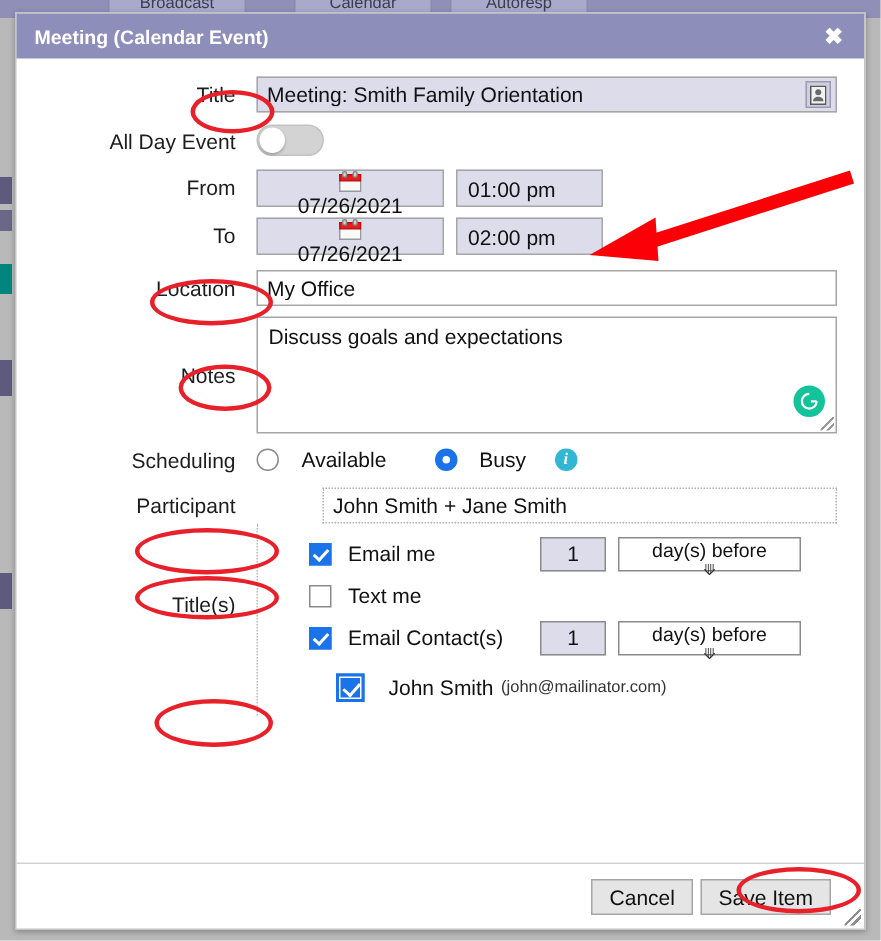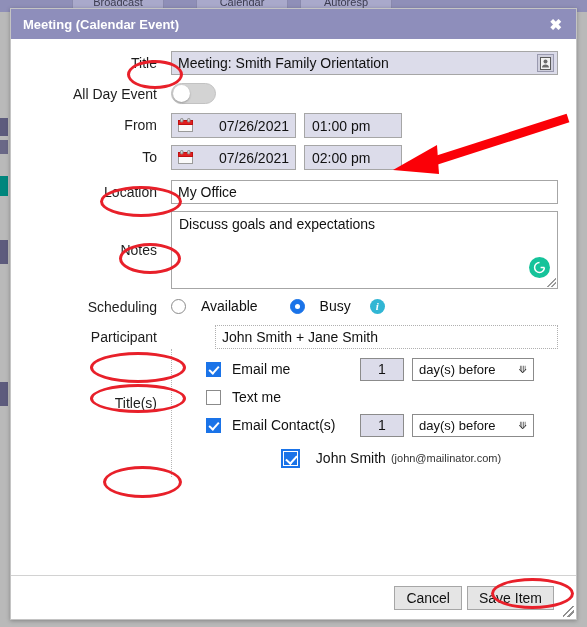"07/26/2021" .date-box { flex-direction: none -> column }
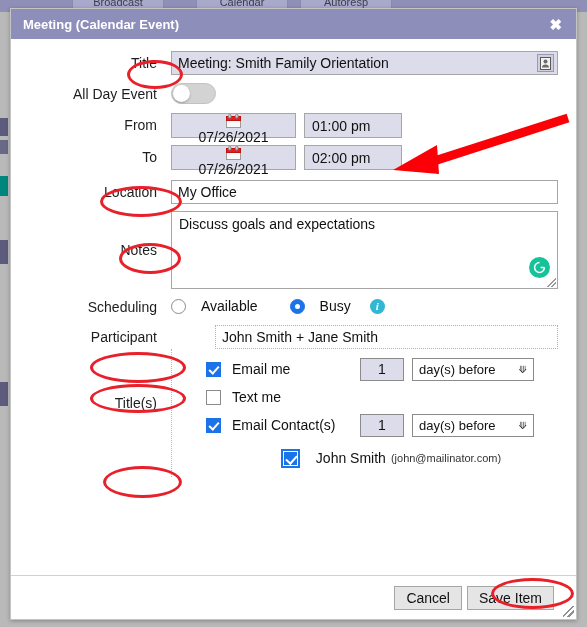"day(s) before" .sel-box { flex-direction: none -> column }
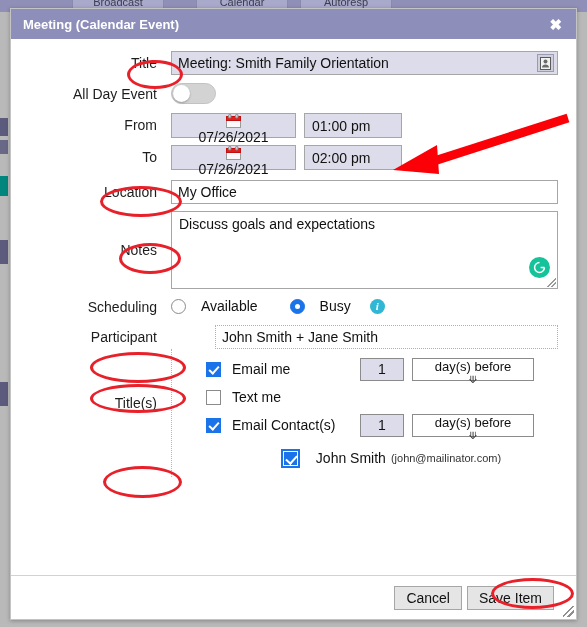"John Smith" #contact-row { justify-content: center -> none }
